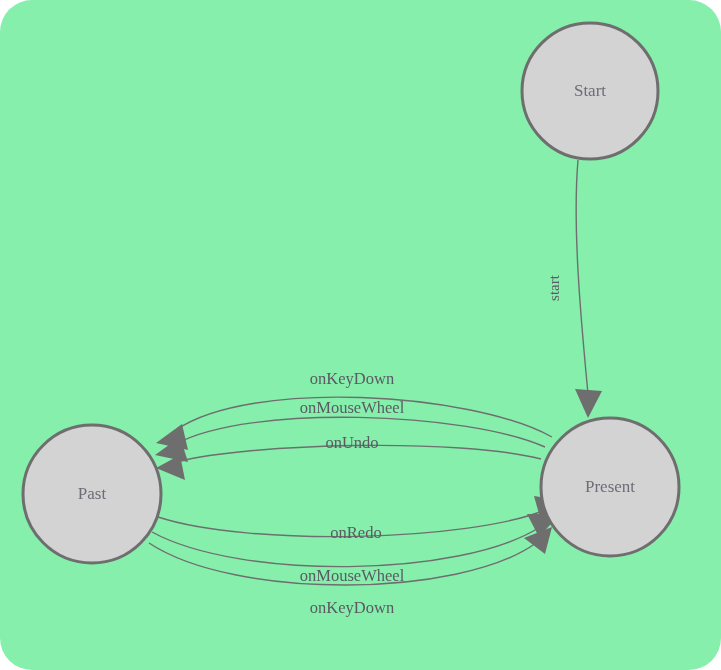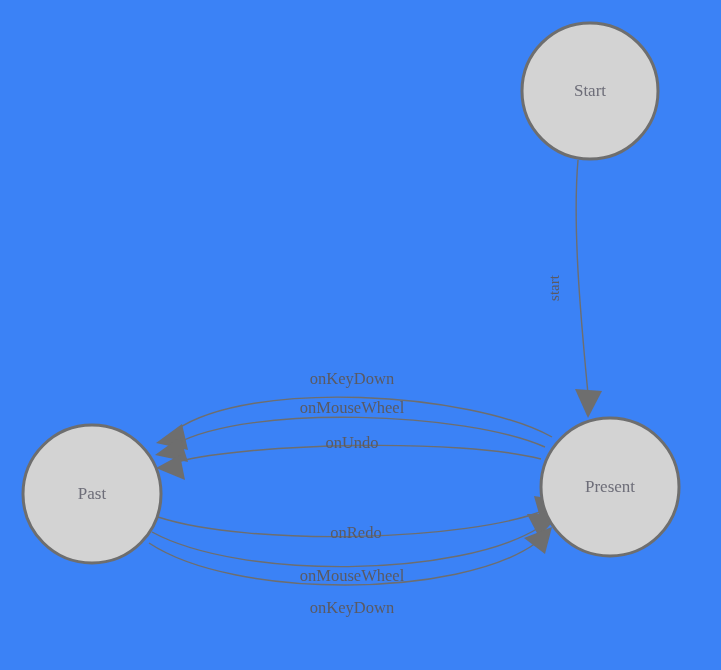"Start" #diagram-canvas { background: #3b82f6 -> #86efac; border-radius: none -> 32px }
